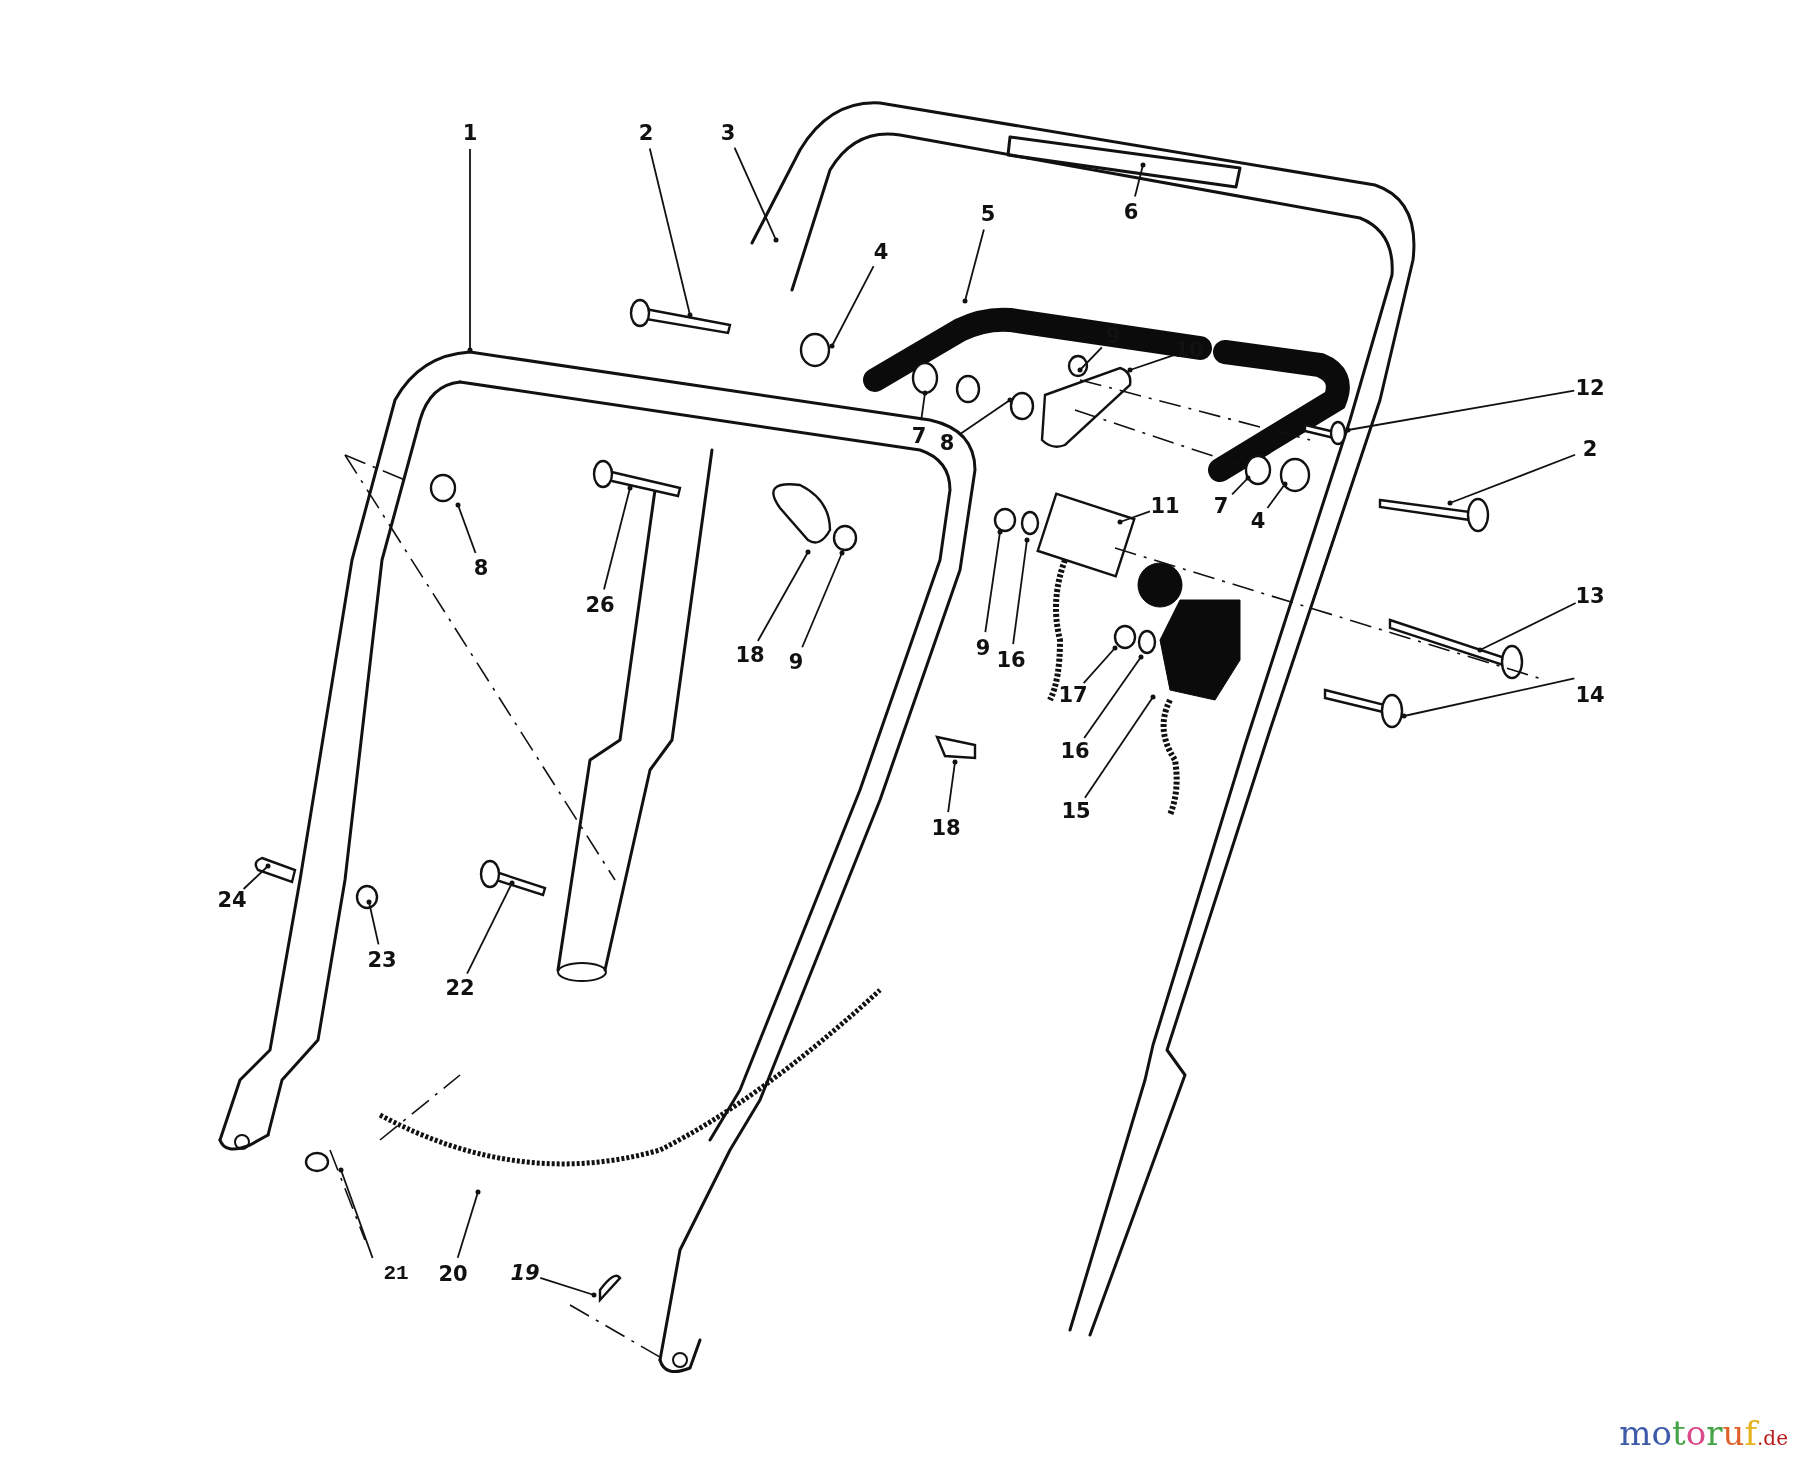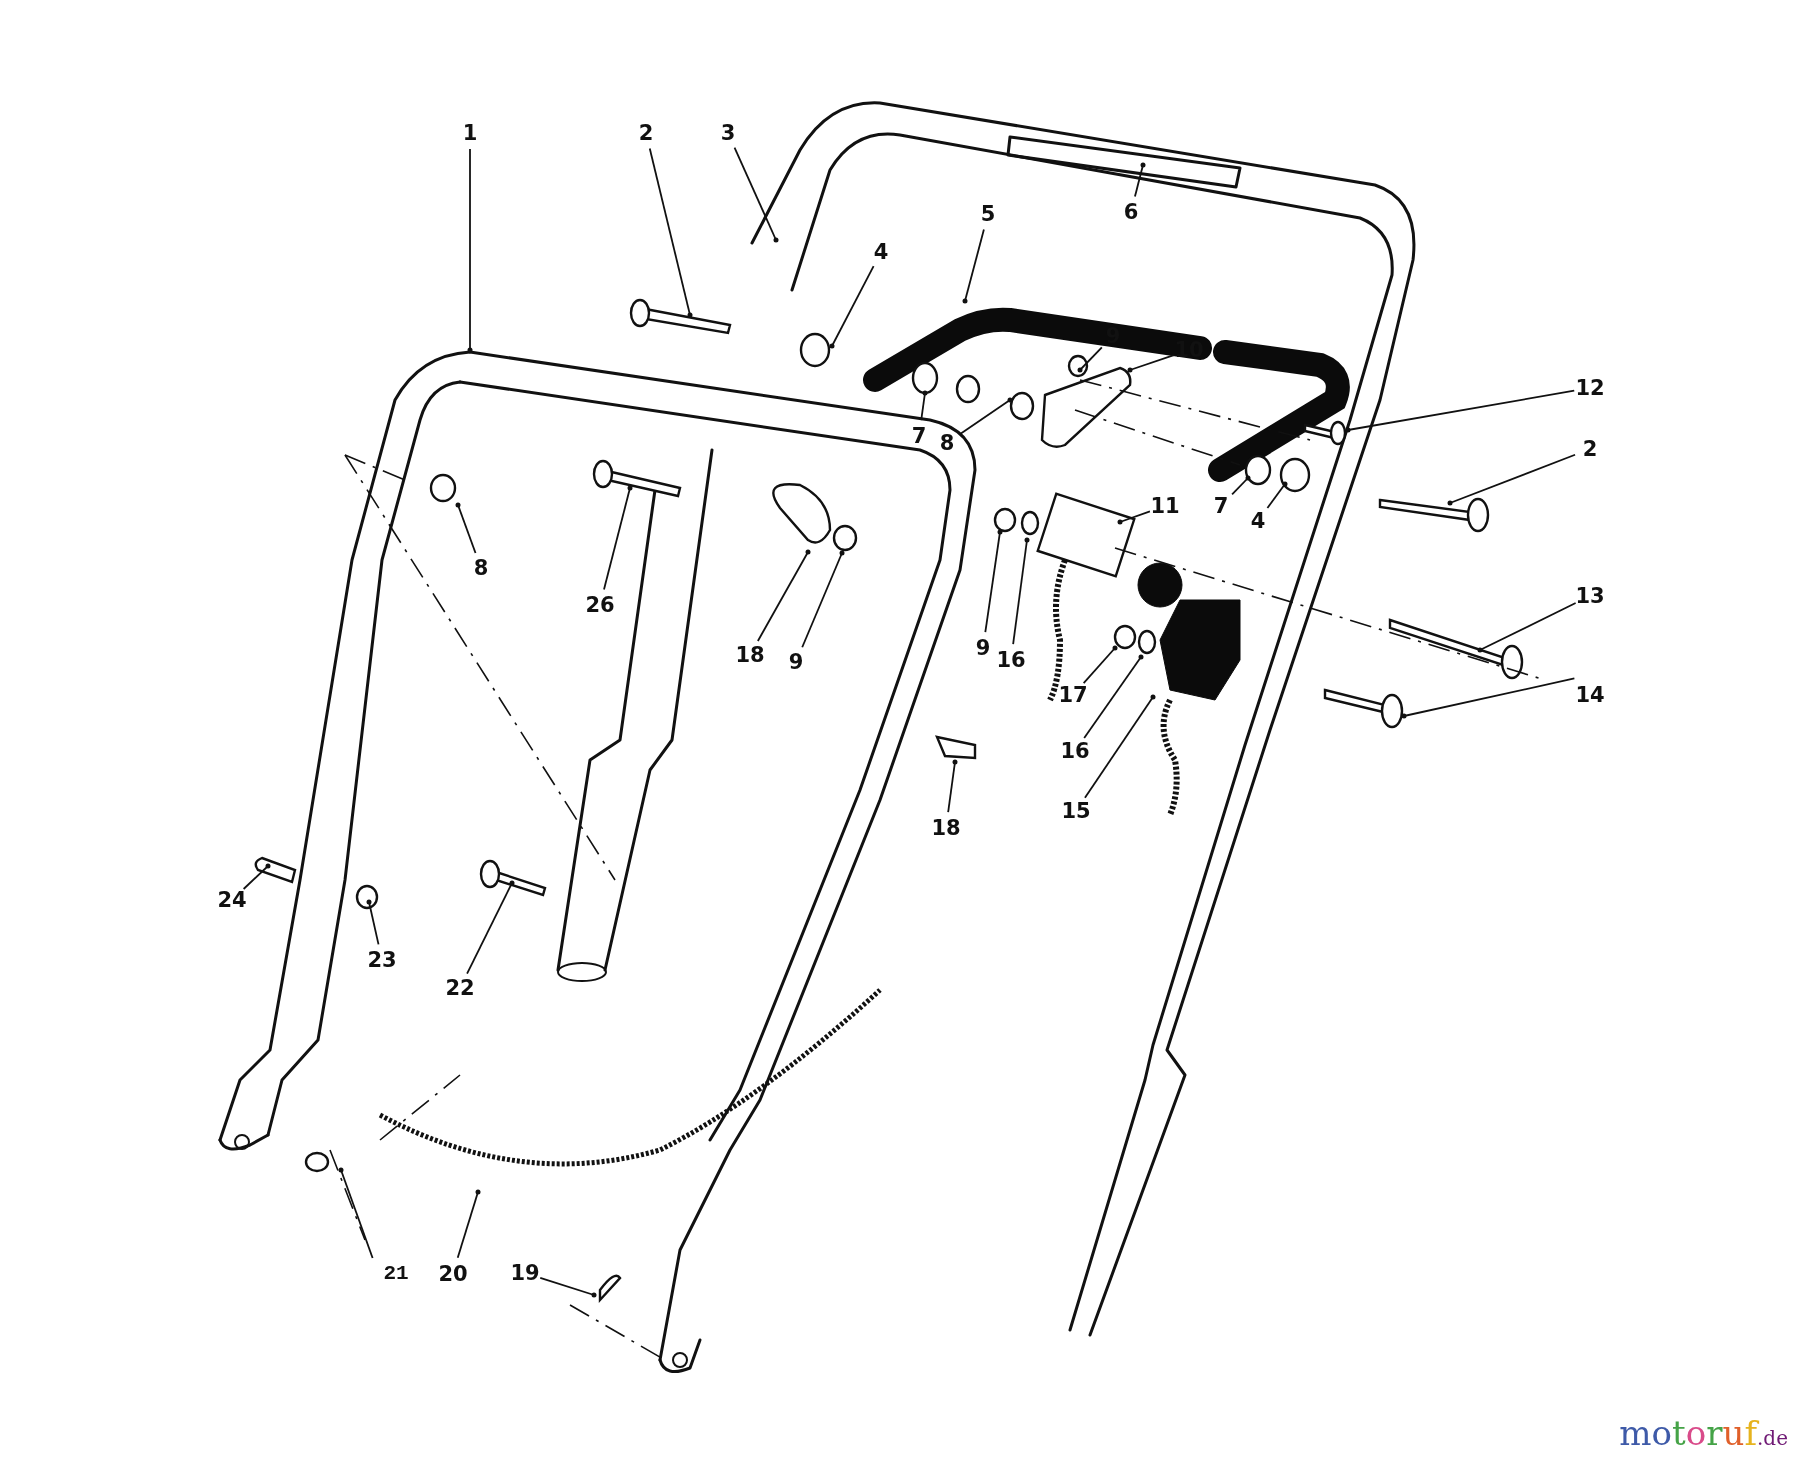"19" div.callout-label { font-style: none -> italic }
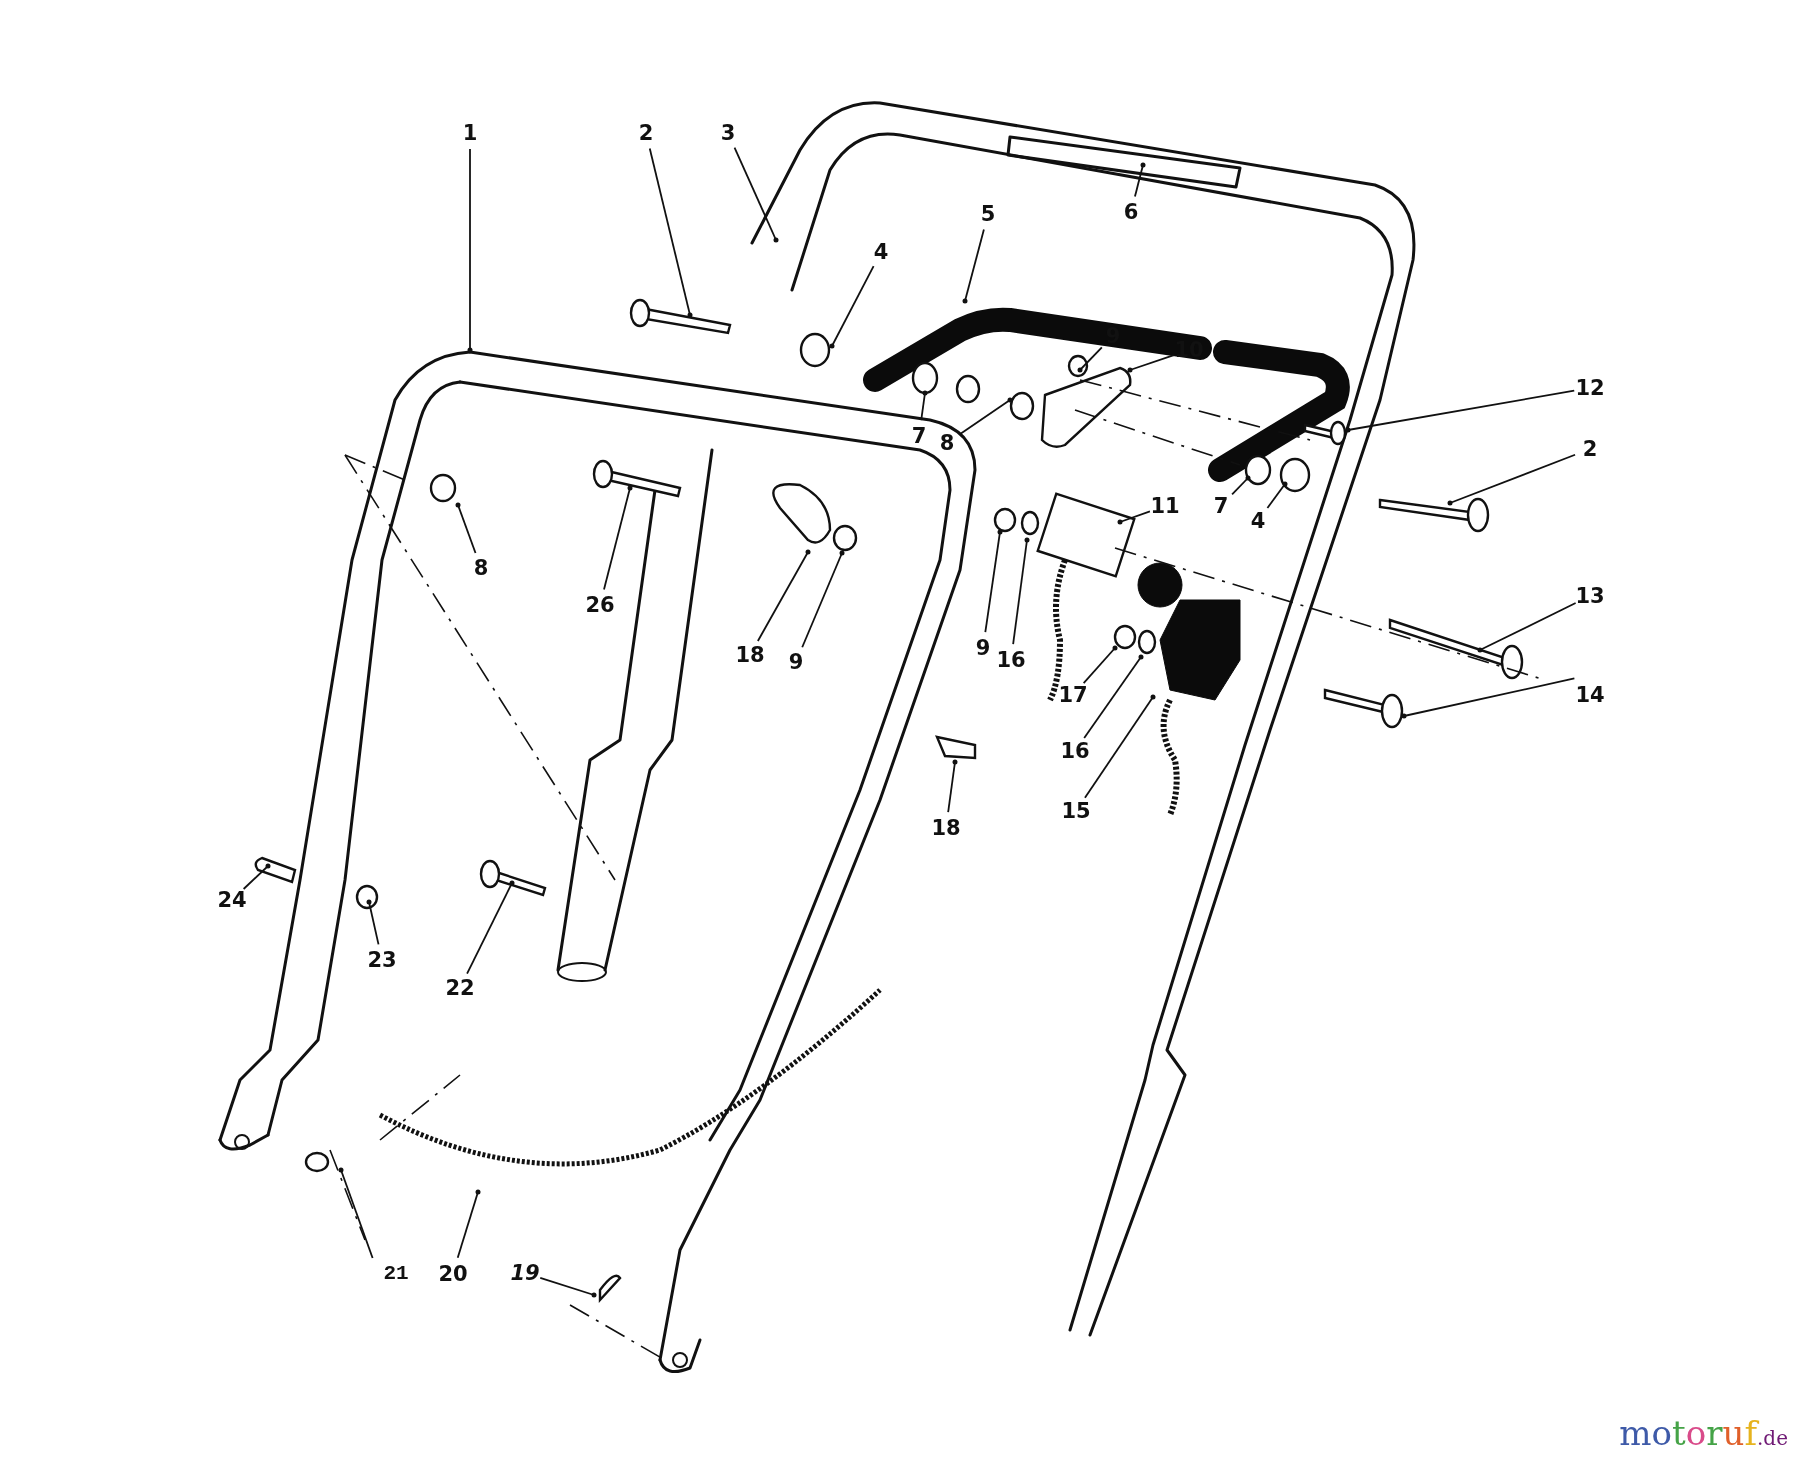".de" .watermark .de { color: #701a75 -> #b91c1c }
